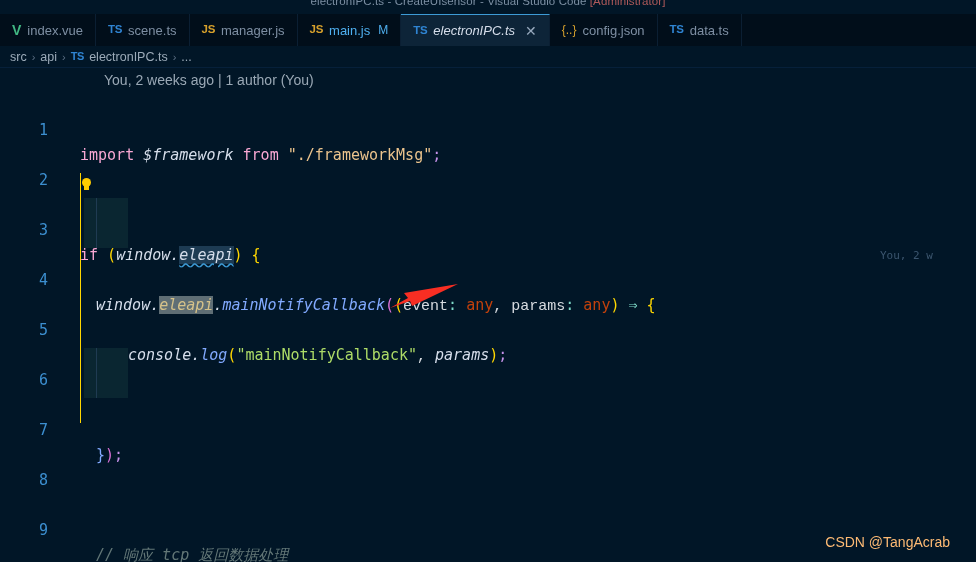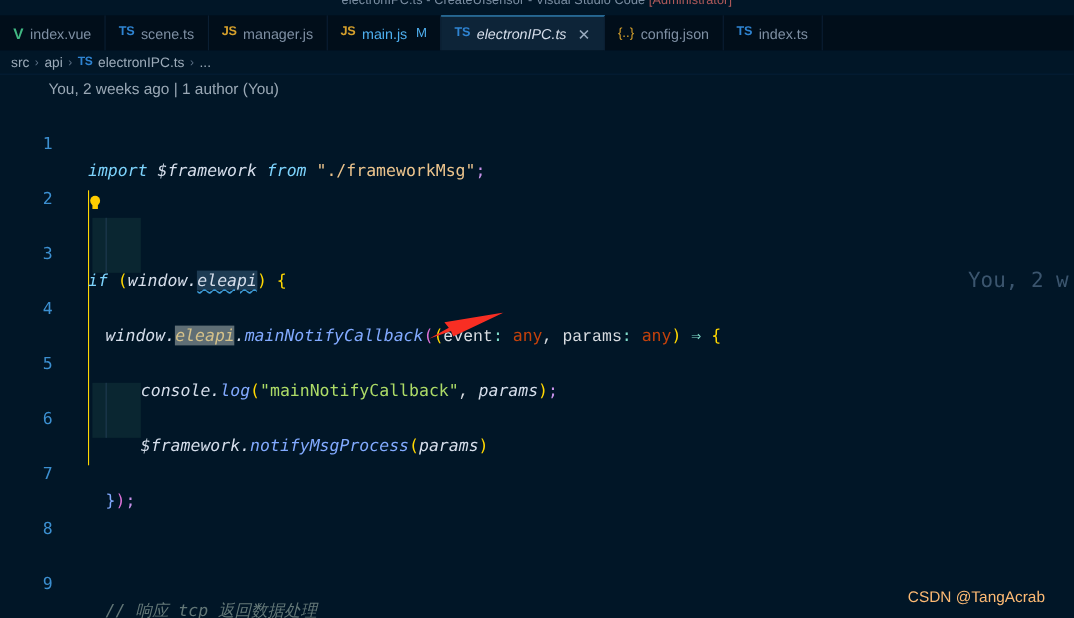"index.ts" span.tab-label { text: index.ts -> data.ts }
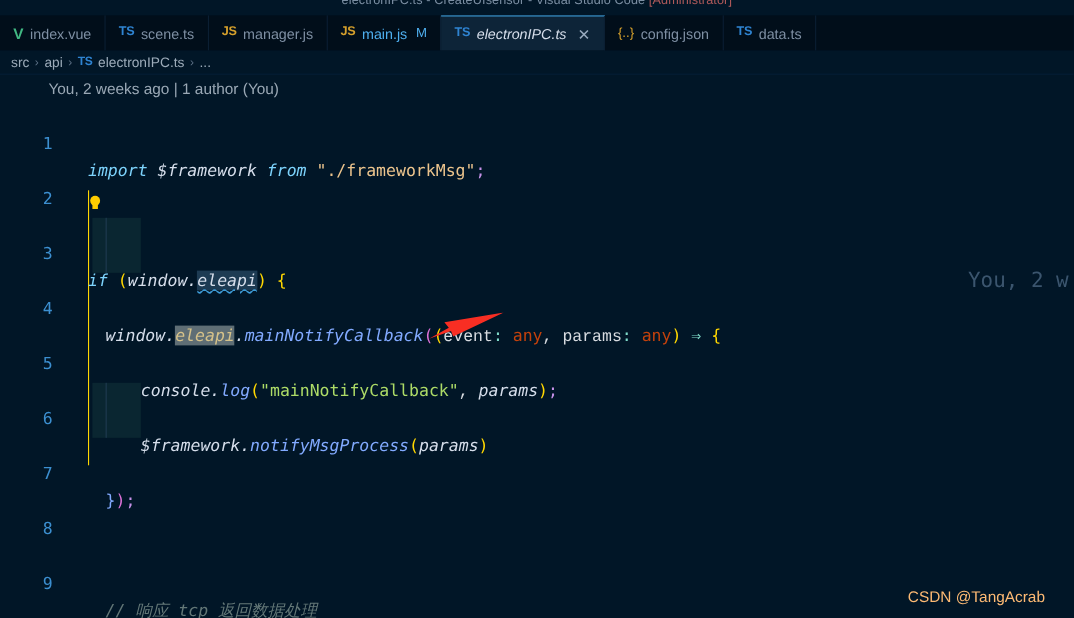"You, 2 weeks ago |" .blameline { padding-left: 44px -> 104px }
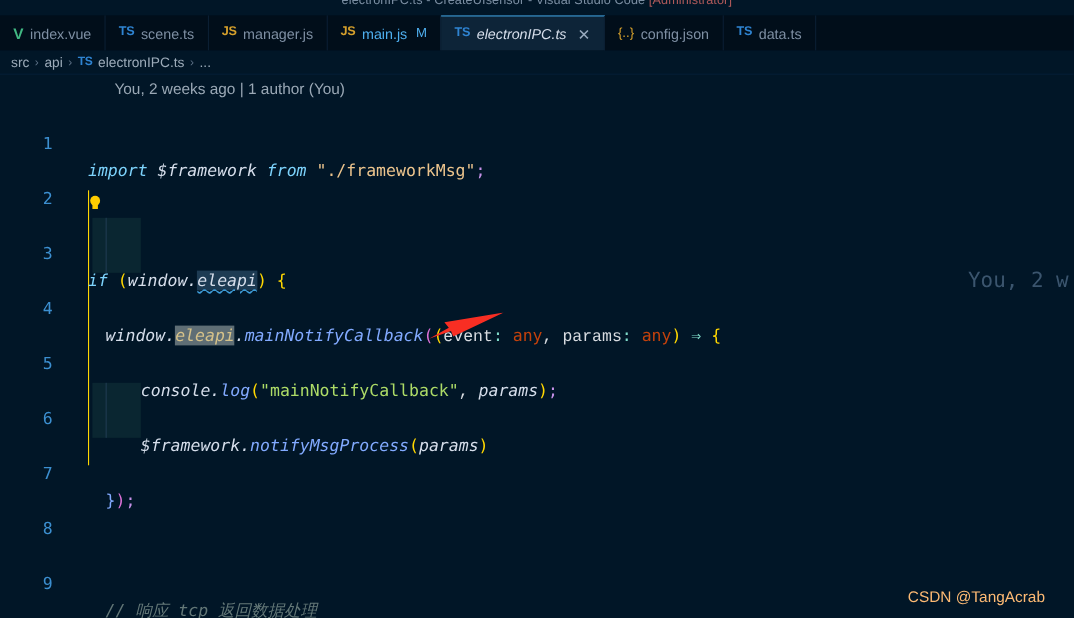"import" .kw { color: #7dd3fc -> #f9a8d4; font-style: italic -> none }
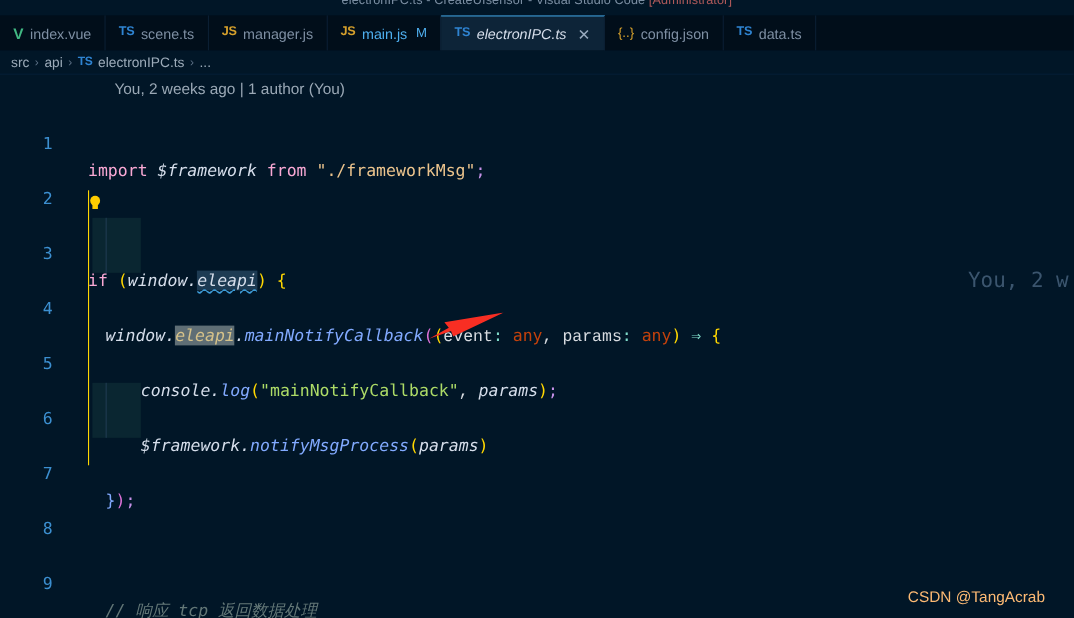"You, 2 w" .inline-blame { font-size: 19px -> 11px }
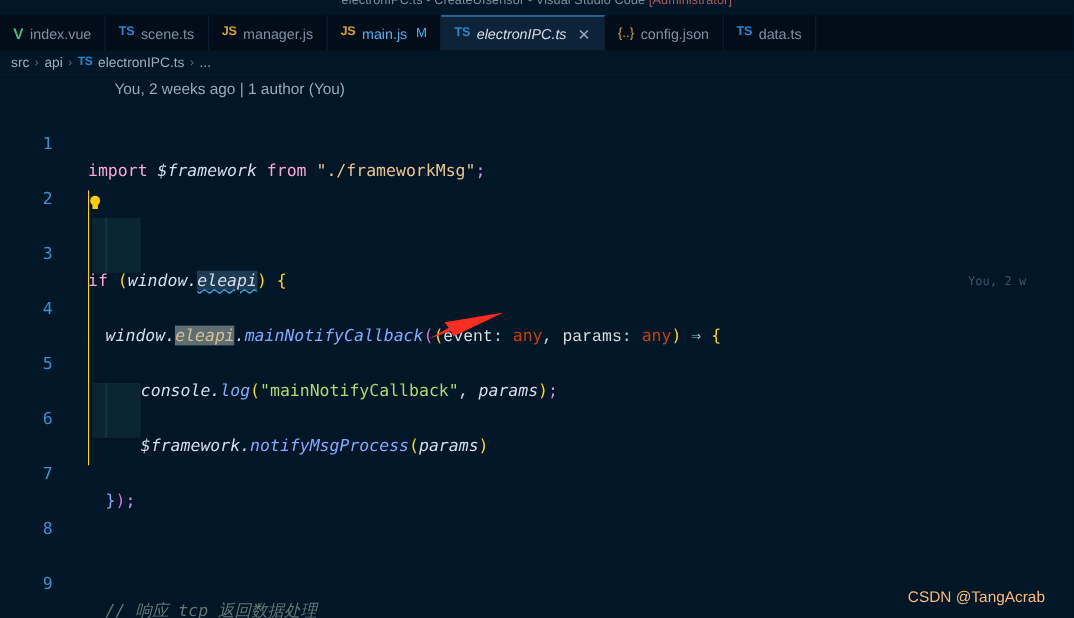"$framework.notifyMsgProcess(params)" span.ltext { html: <span><span>$framework</span><span>.</span><span>notifyMsgProcess</span><span>(</span><span>params</span><span>)</span></span> -> none }
